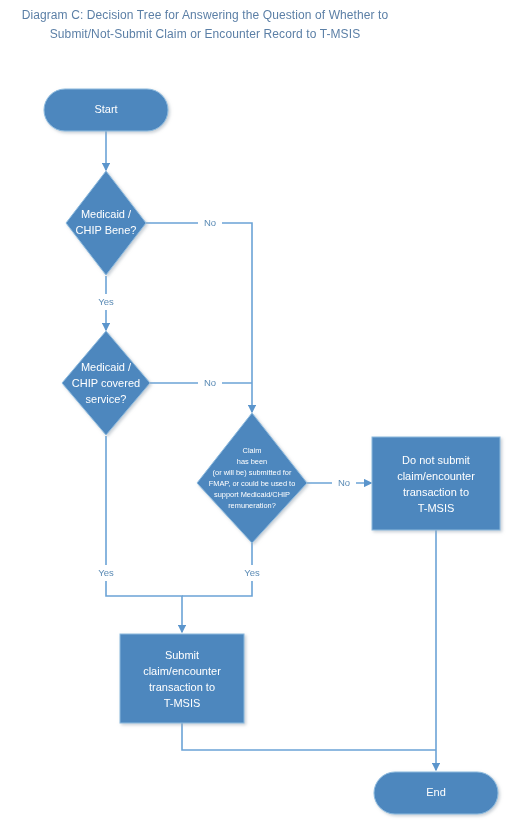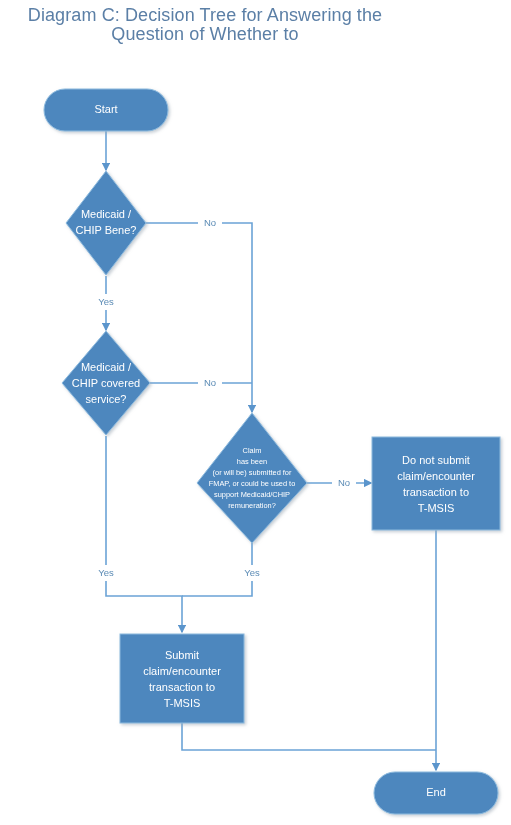"Diagram C: Decision Tree for" #diagram-title { font-size: 18px -> 12px }
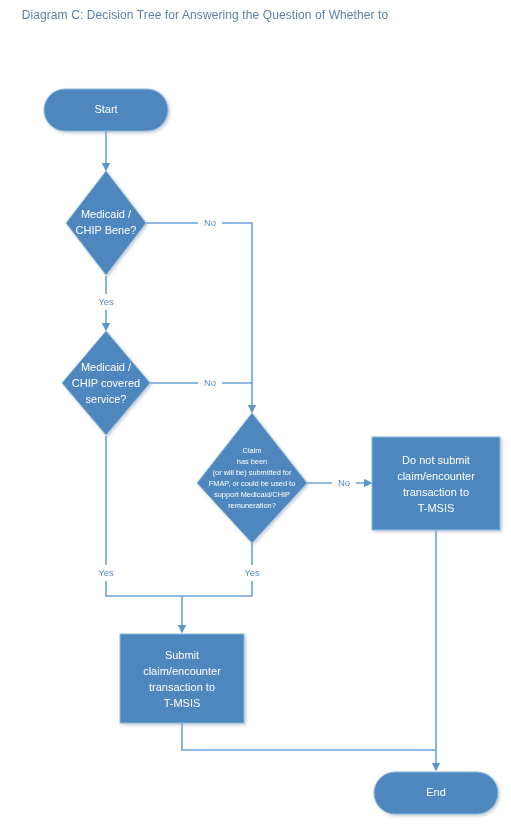"Submit/Not-Submit Claim or Encounter" span.title-line { html: none -> <span>Submit/Not-Submit Claim or Encounter Record to T-MSIS</span> }
